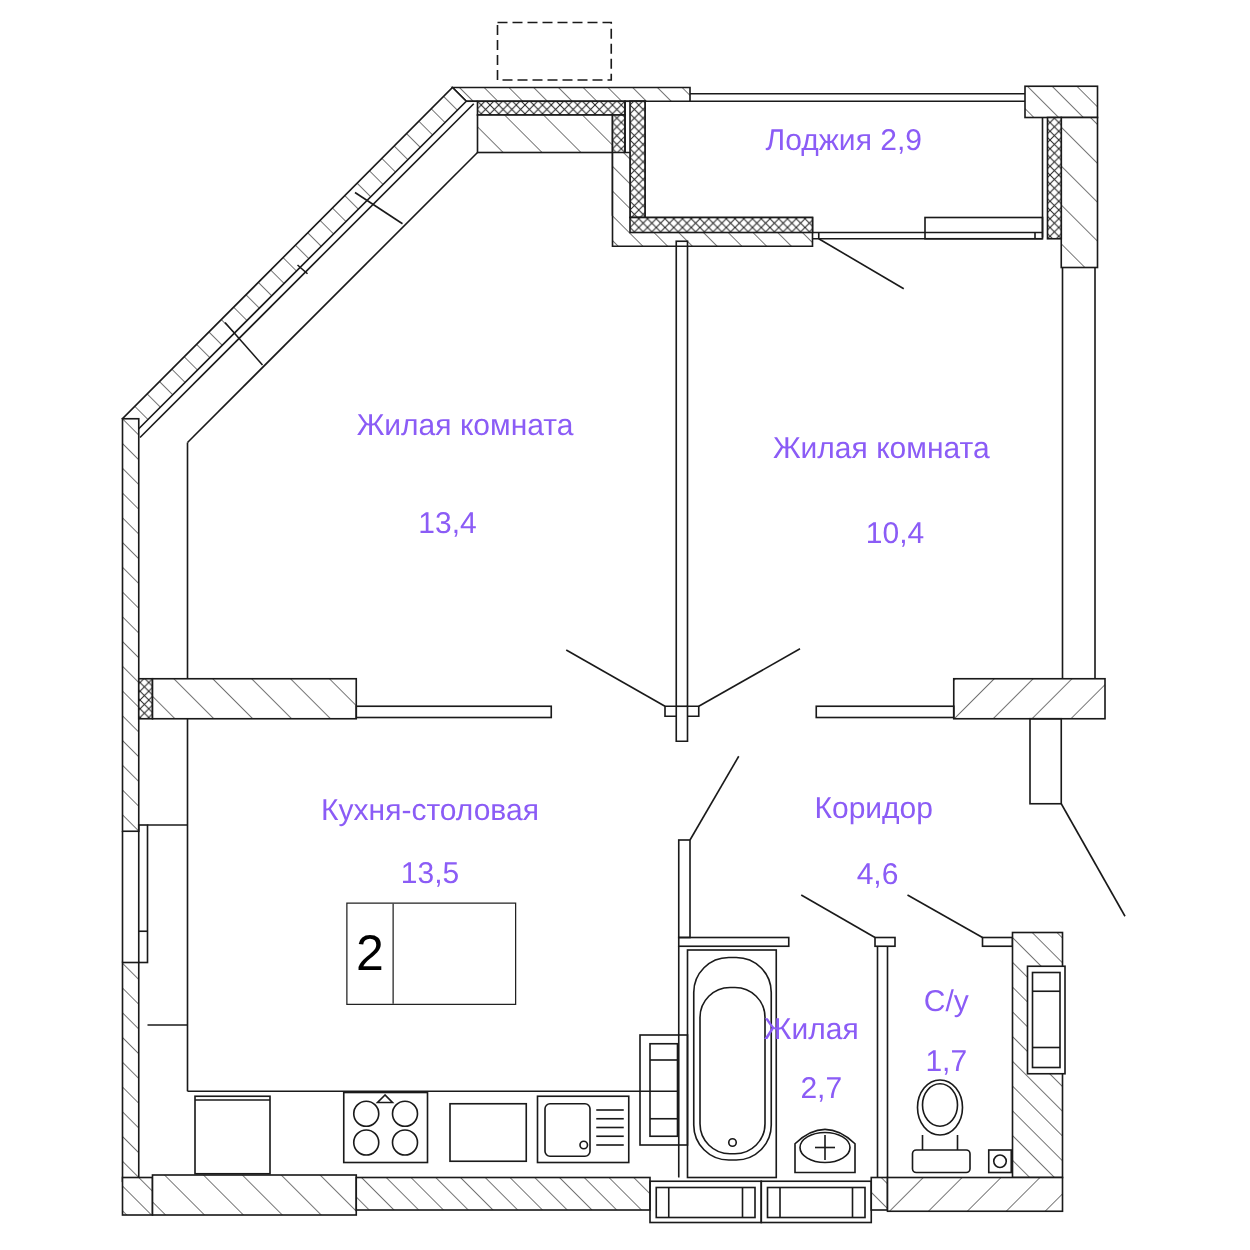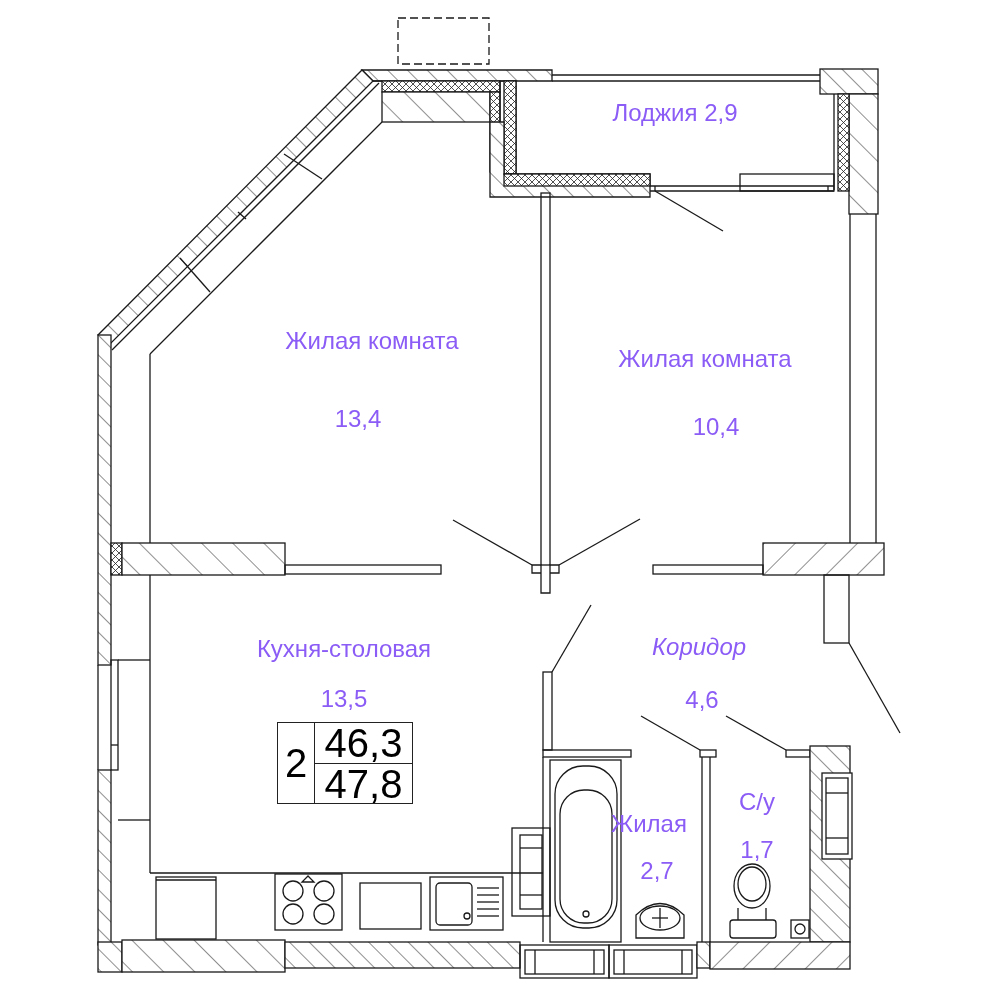"Коридор" div.lbl { font-style: italic -> none }
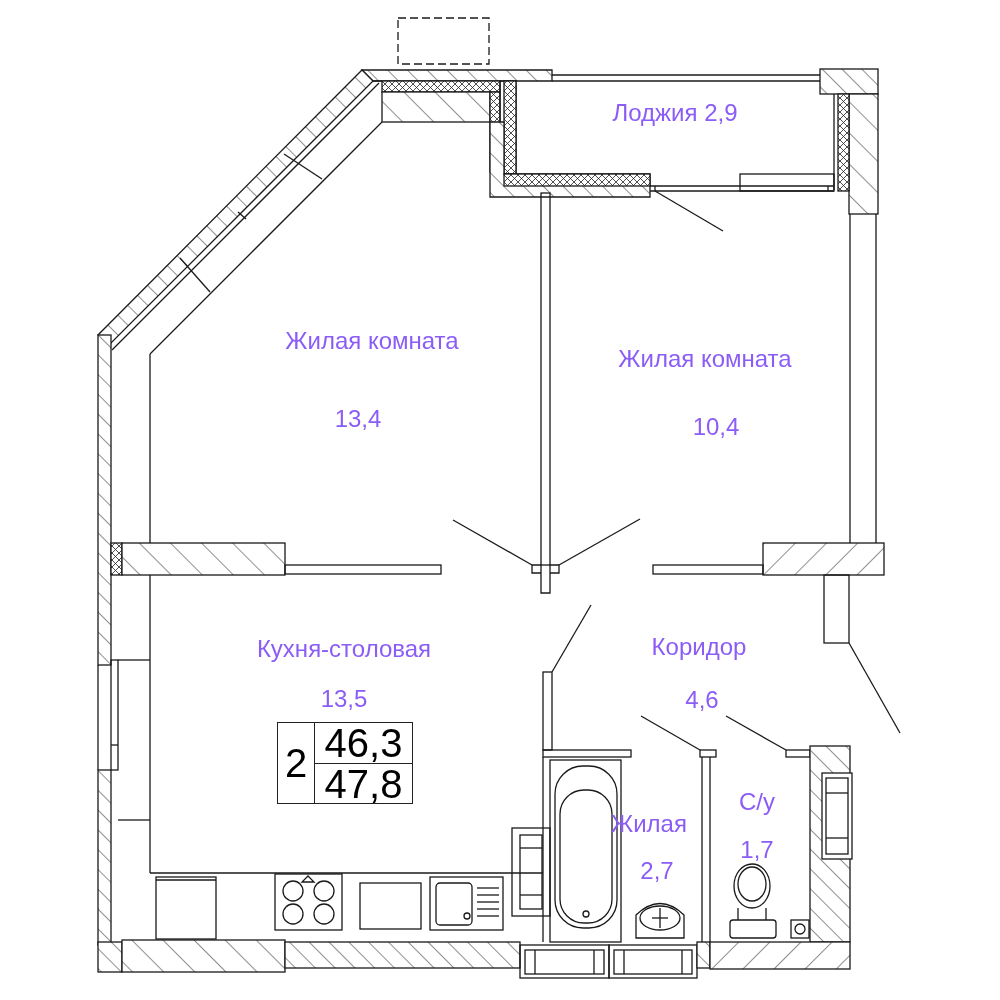"46,3" div.vals { html: <div> <div>46,3</div> <div>47,8</div> </div> -> none }
